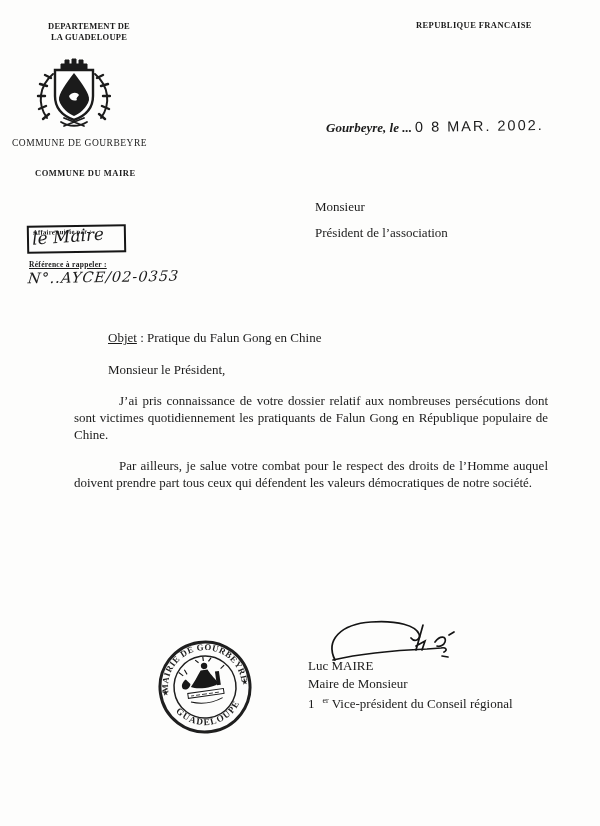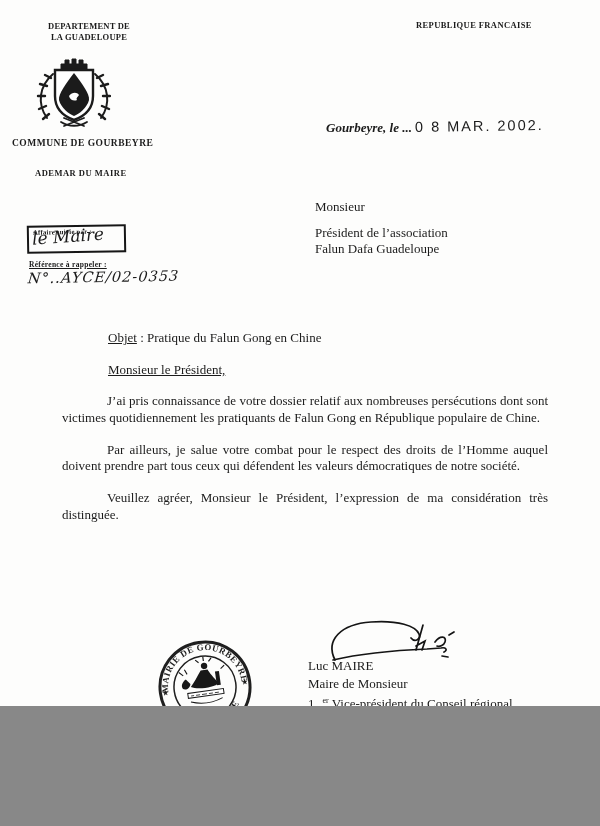"DEPARTEMENT DE" #page { height: 706px -> 826px }
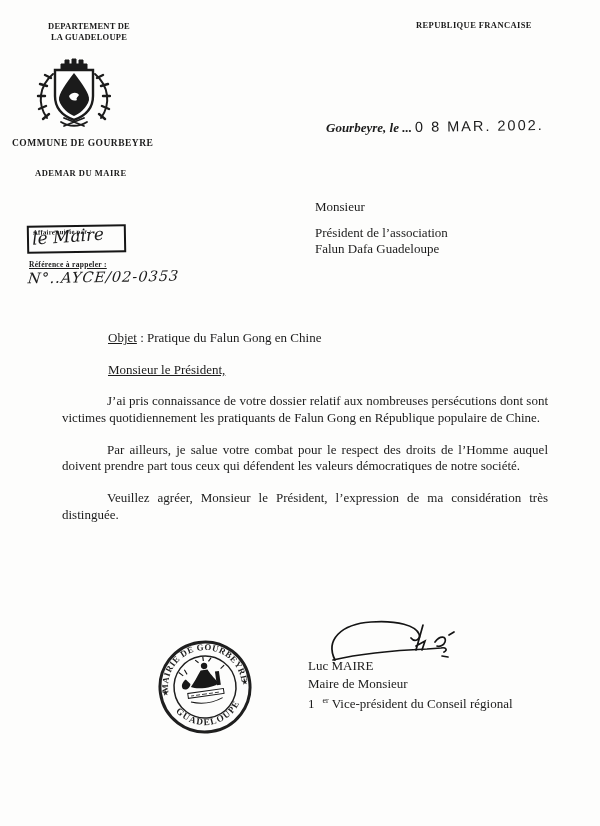"COMMUNE DE GOURBEYRE" .commune { font-weight: bold -> normal }
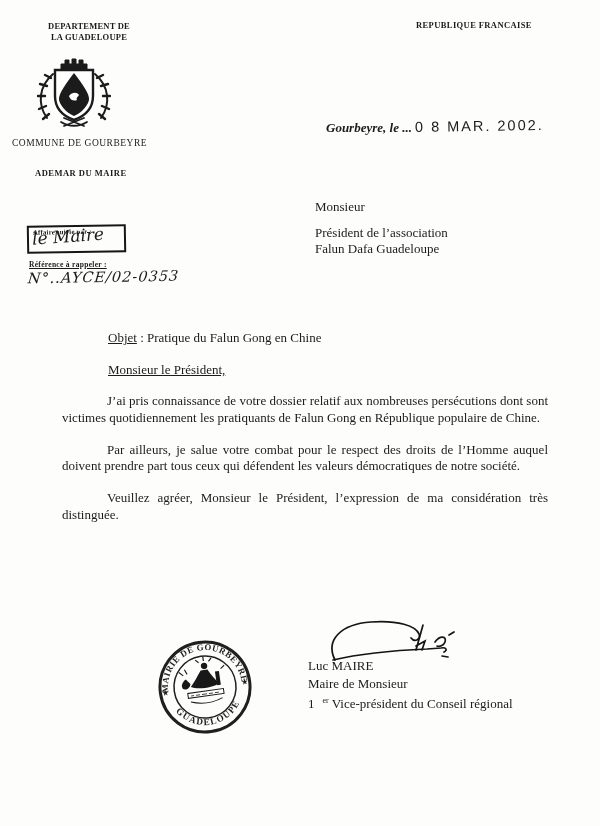"ADEMAR DU MAIRE" div.abs { text: ADEMAR -> COMMUNE }
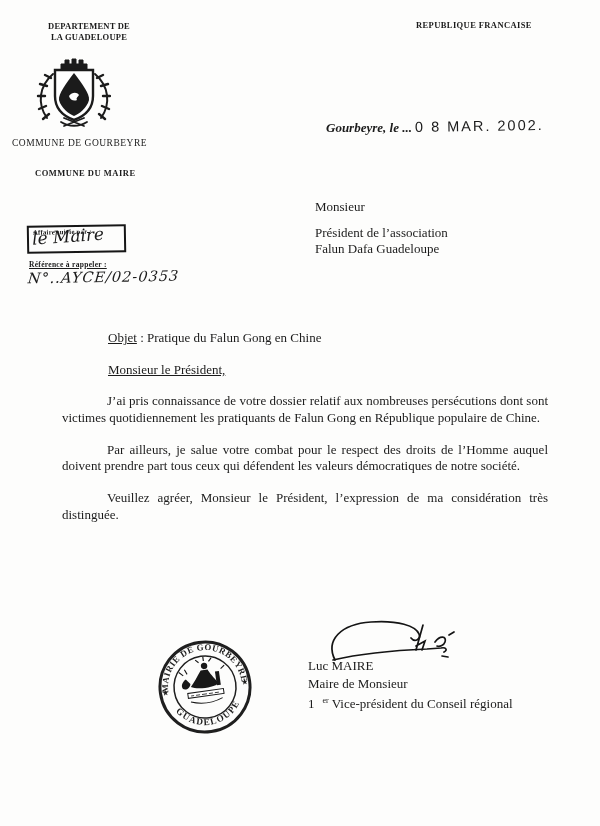"Falun Dafa Guadeloupe" div.abs { html: <div>Falun Dafa Guadeloupe</div> -> none }
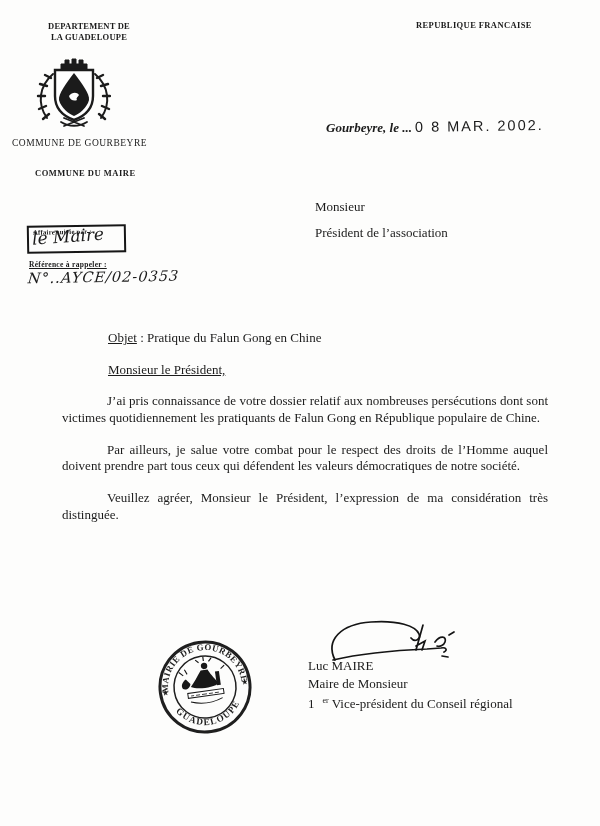"Monsieur le Président," .salut { text-decoration: underline -> none }
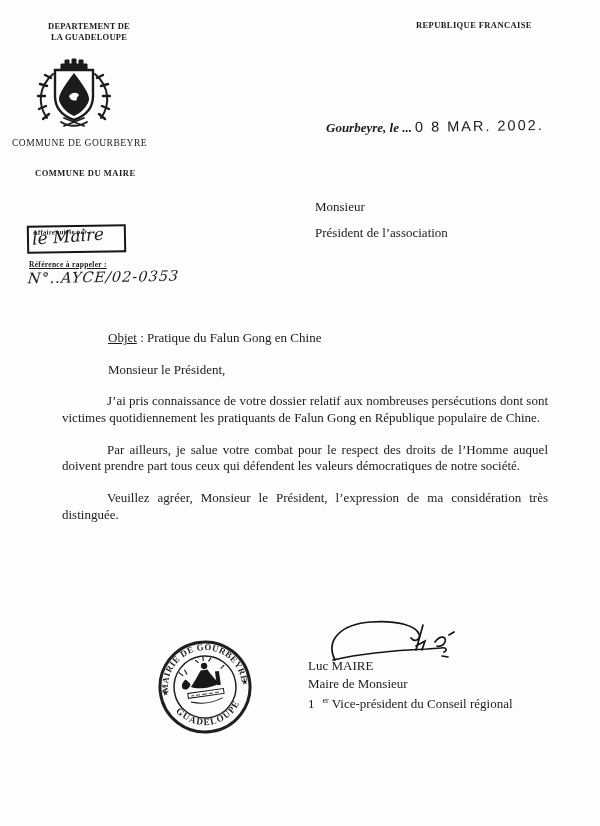"J’ai pris connaissance de votre" .body p { margin: 0 0 15px 0 -> 0 0 15px 12px }
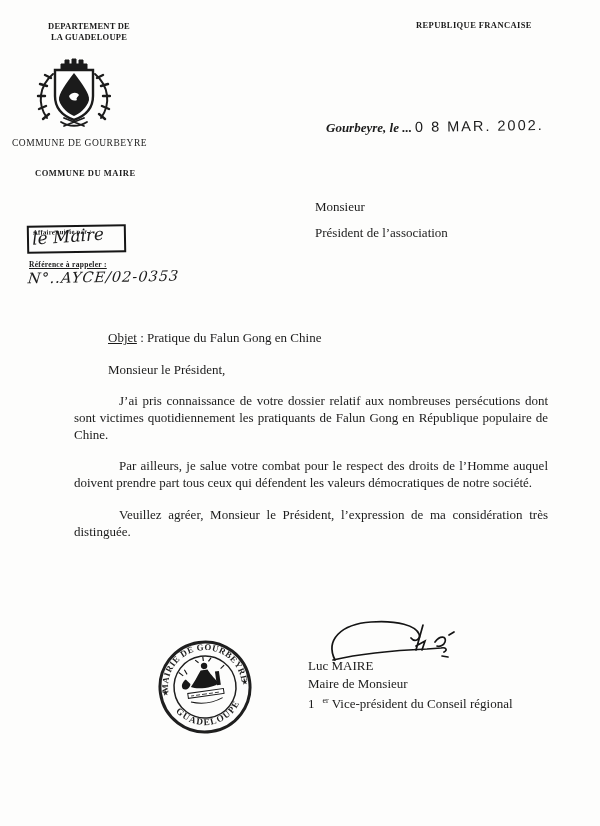"Veuillez agréer, Monsieur le Président," p { html: <p>Veuillez agréer, Monsieur le Président, l’expression de ma considération très distinguée.</p> -> none }
